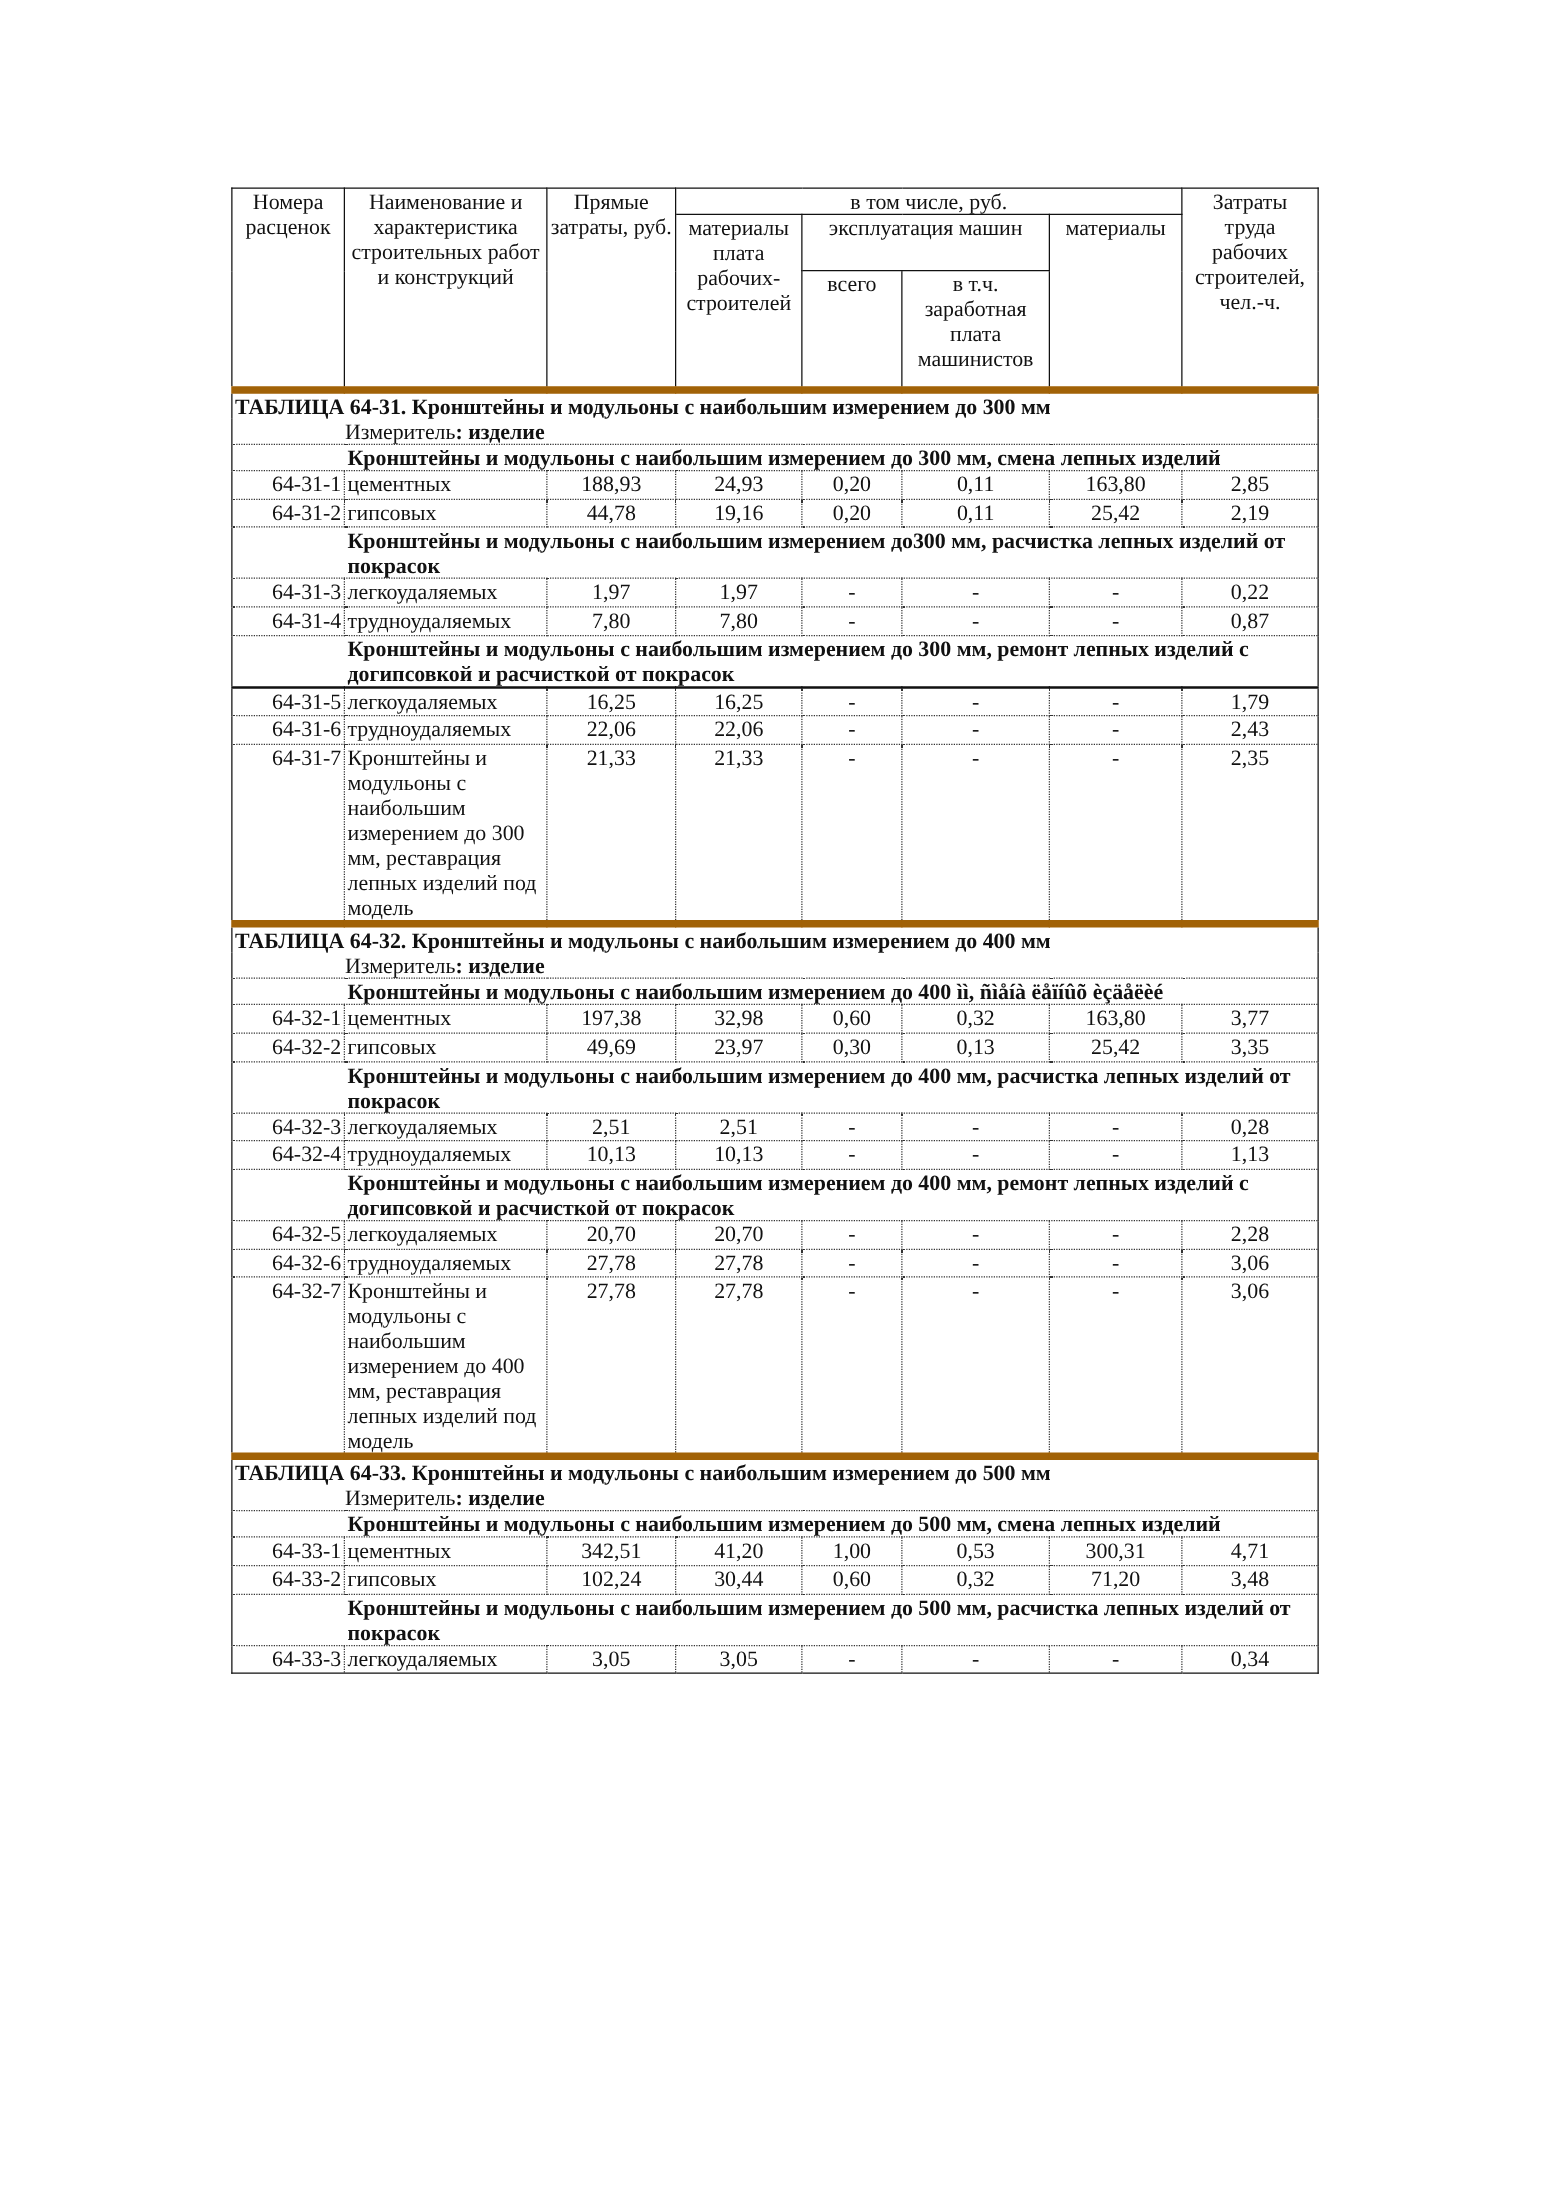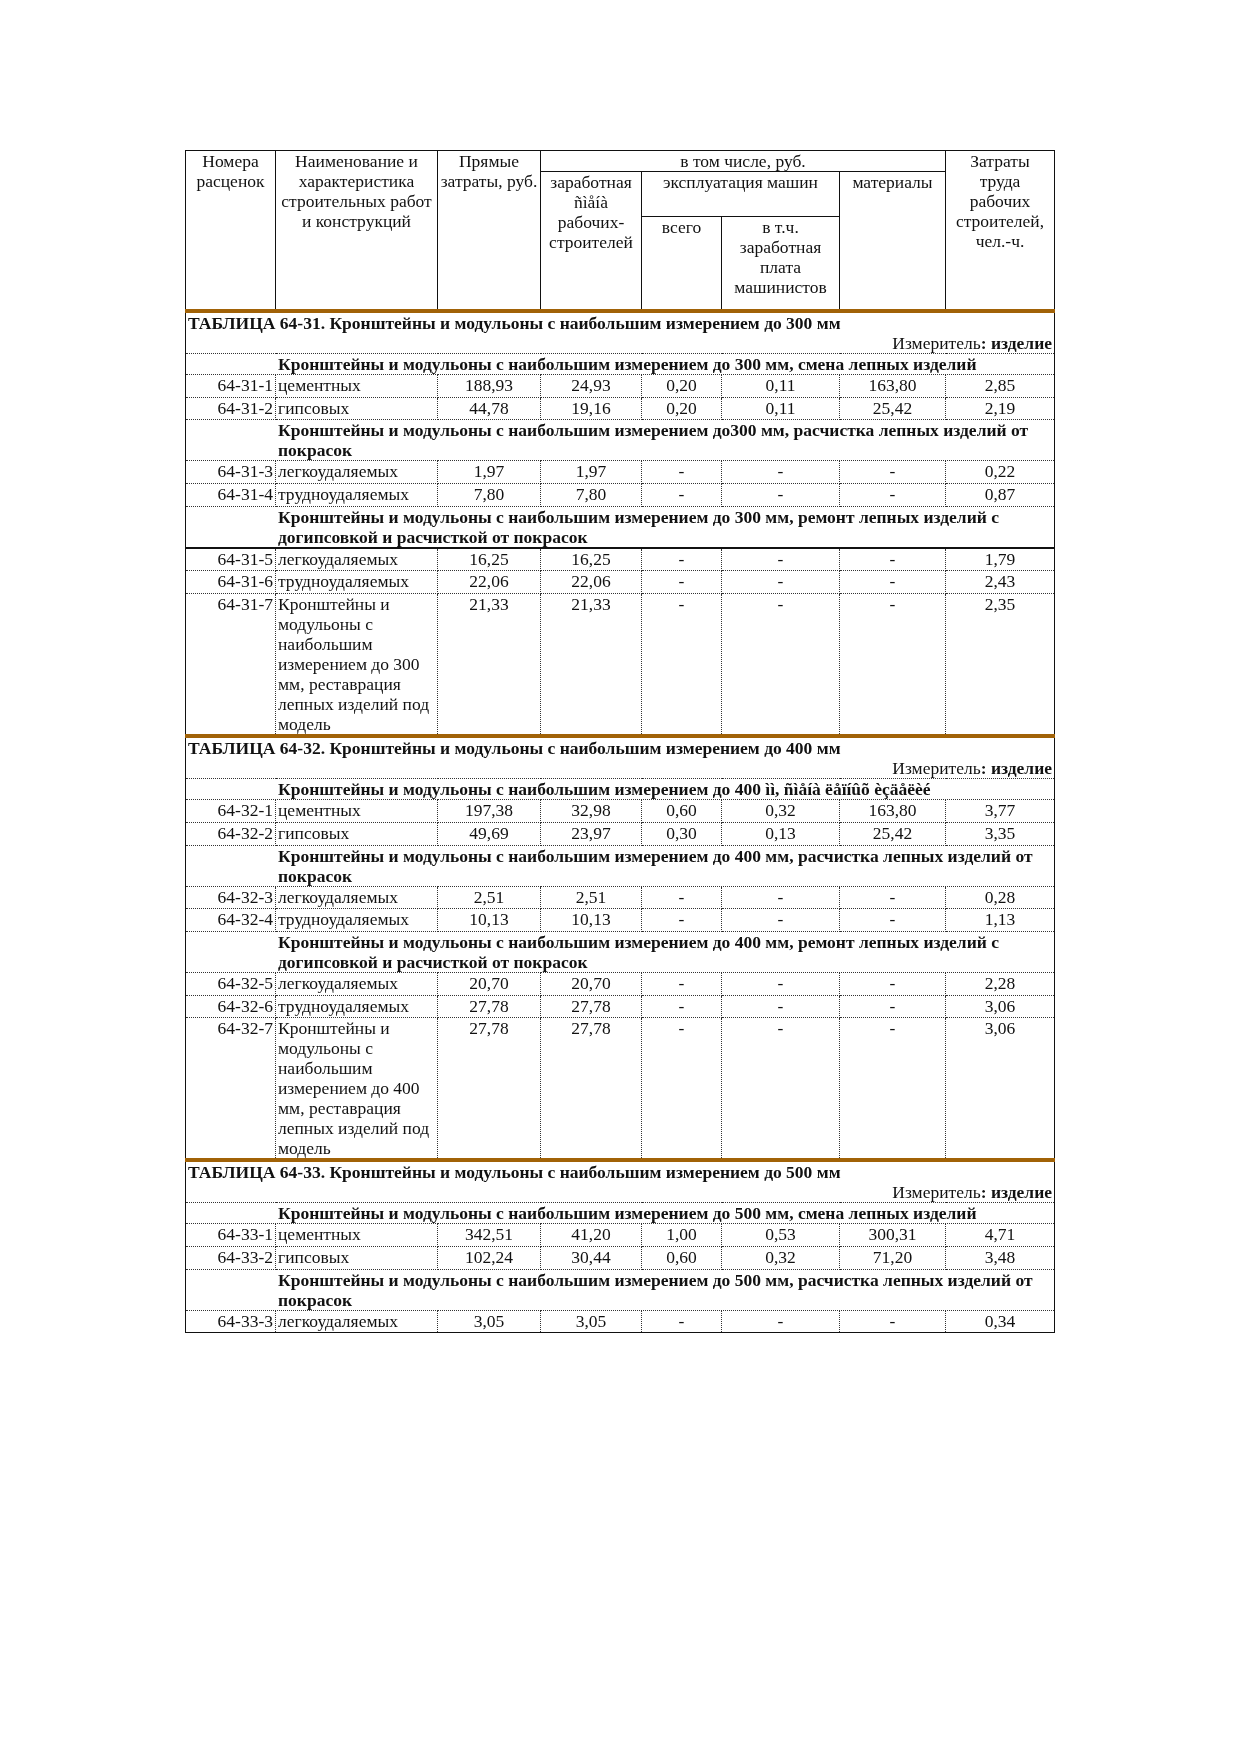"заработная ñìåíà рабочих-строителей" th { text: заработная ñìåíà -> материалы плата }
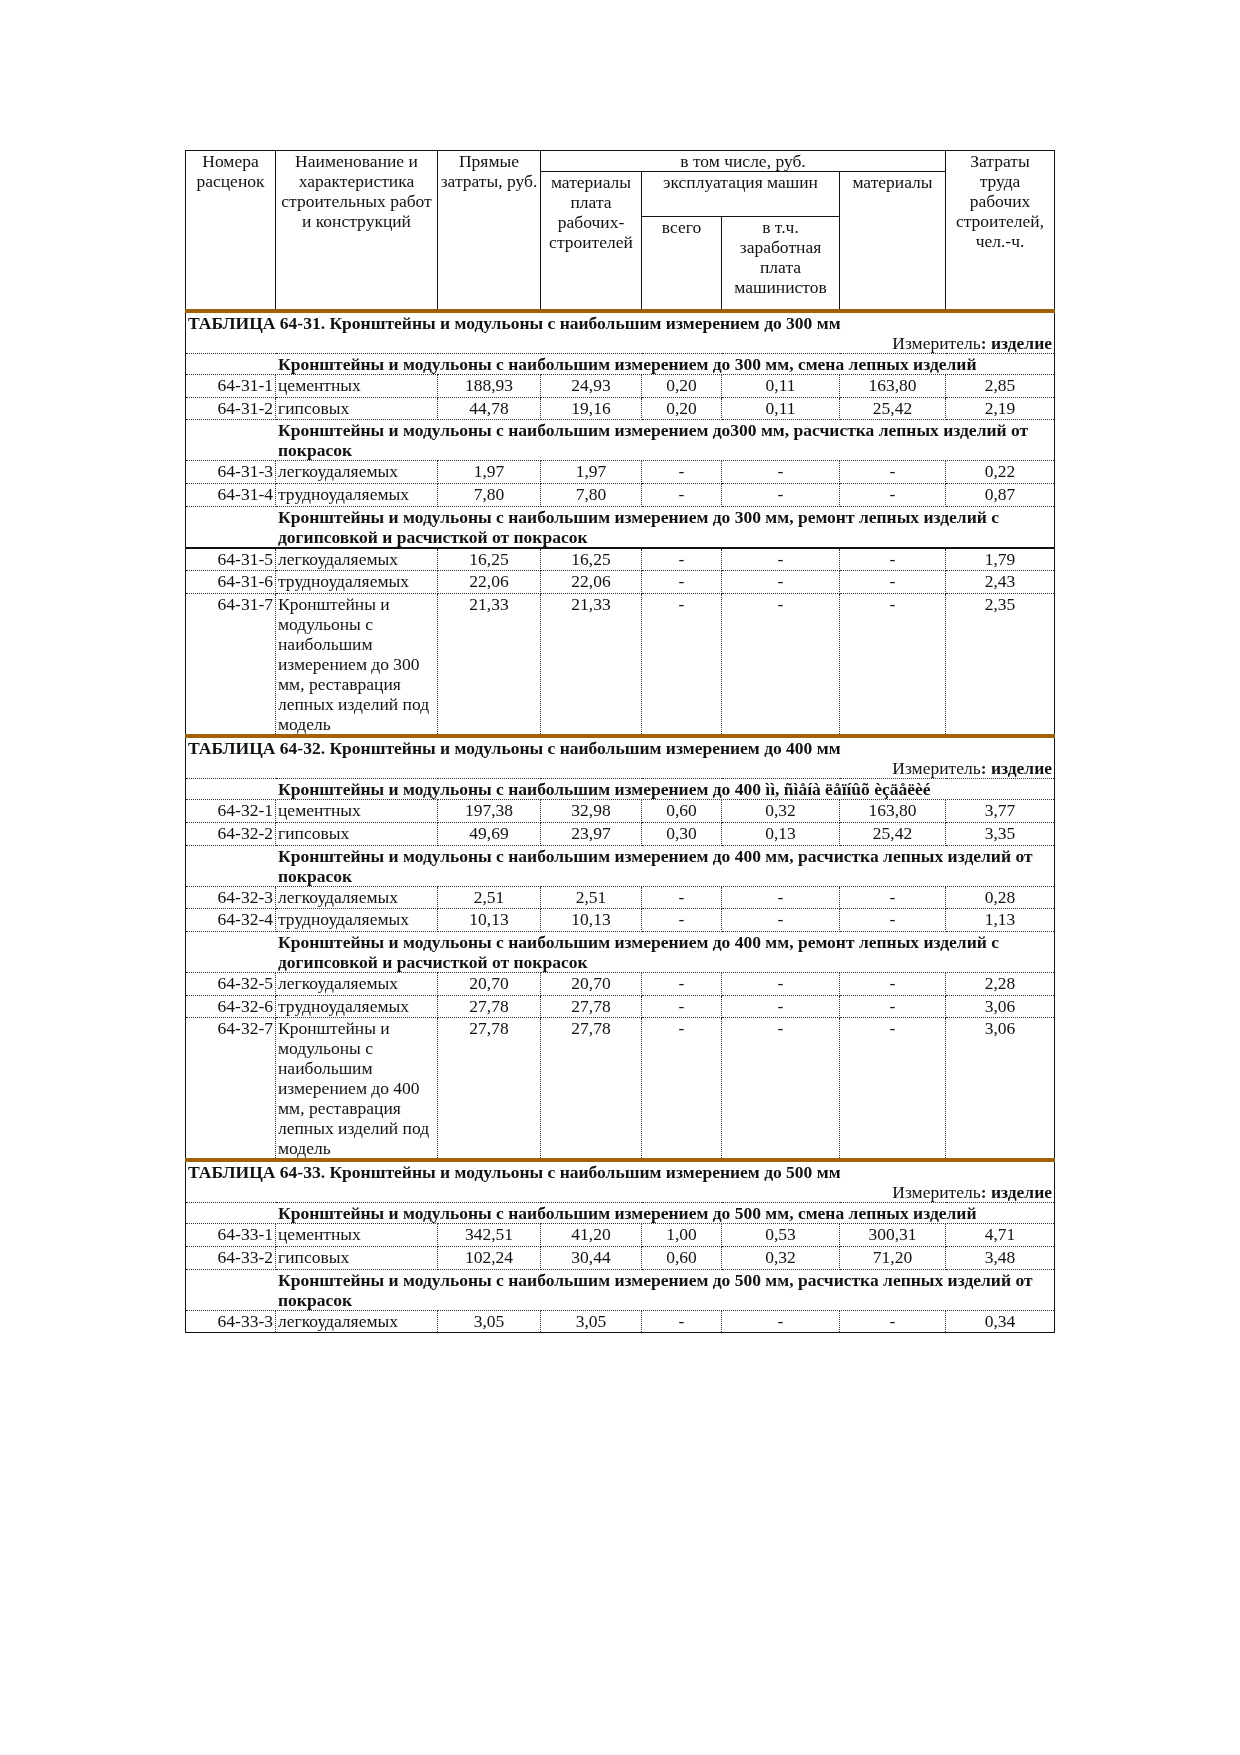"ТАБЛИЦА 64-31. Кронштейны и модульоны" tr.ttl td { border-top: 4px solid #a16207 -> 6px solid #a16207 }
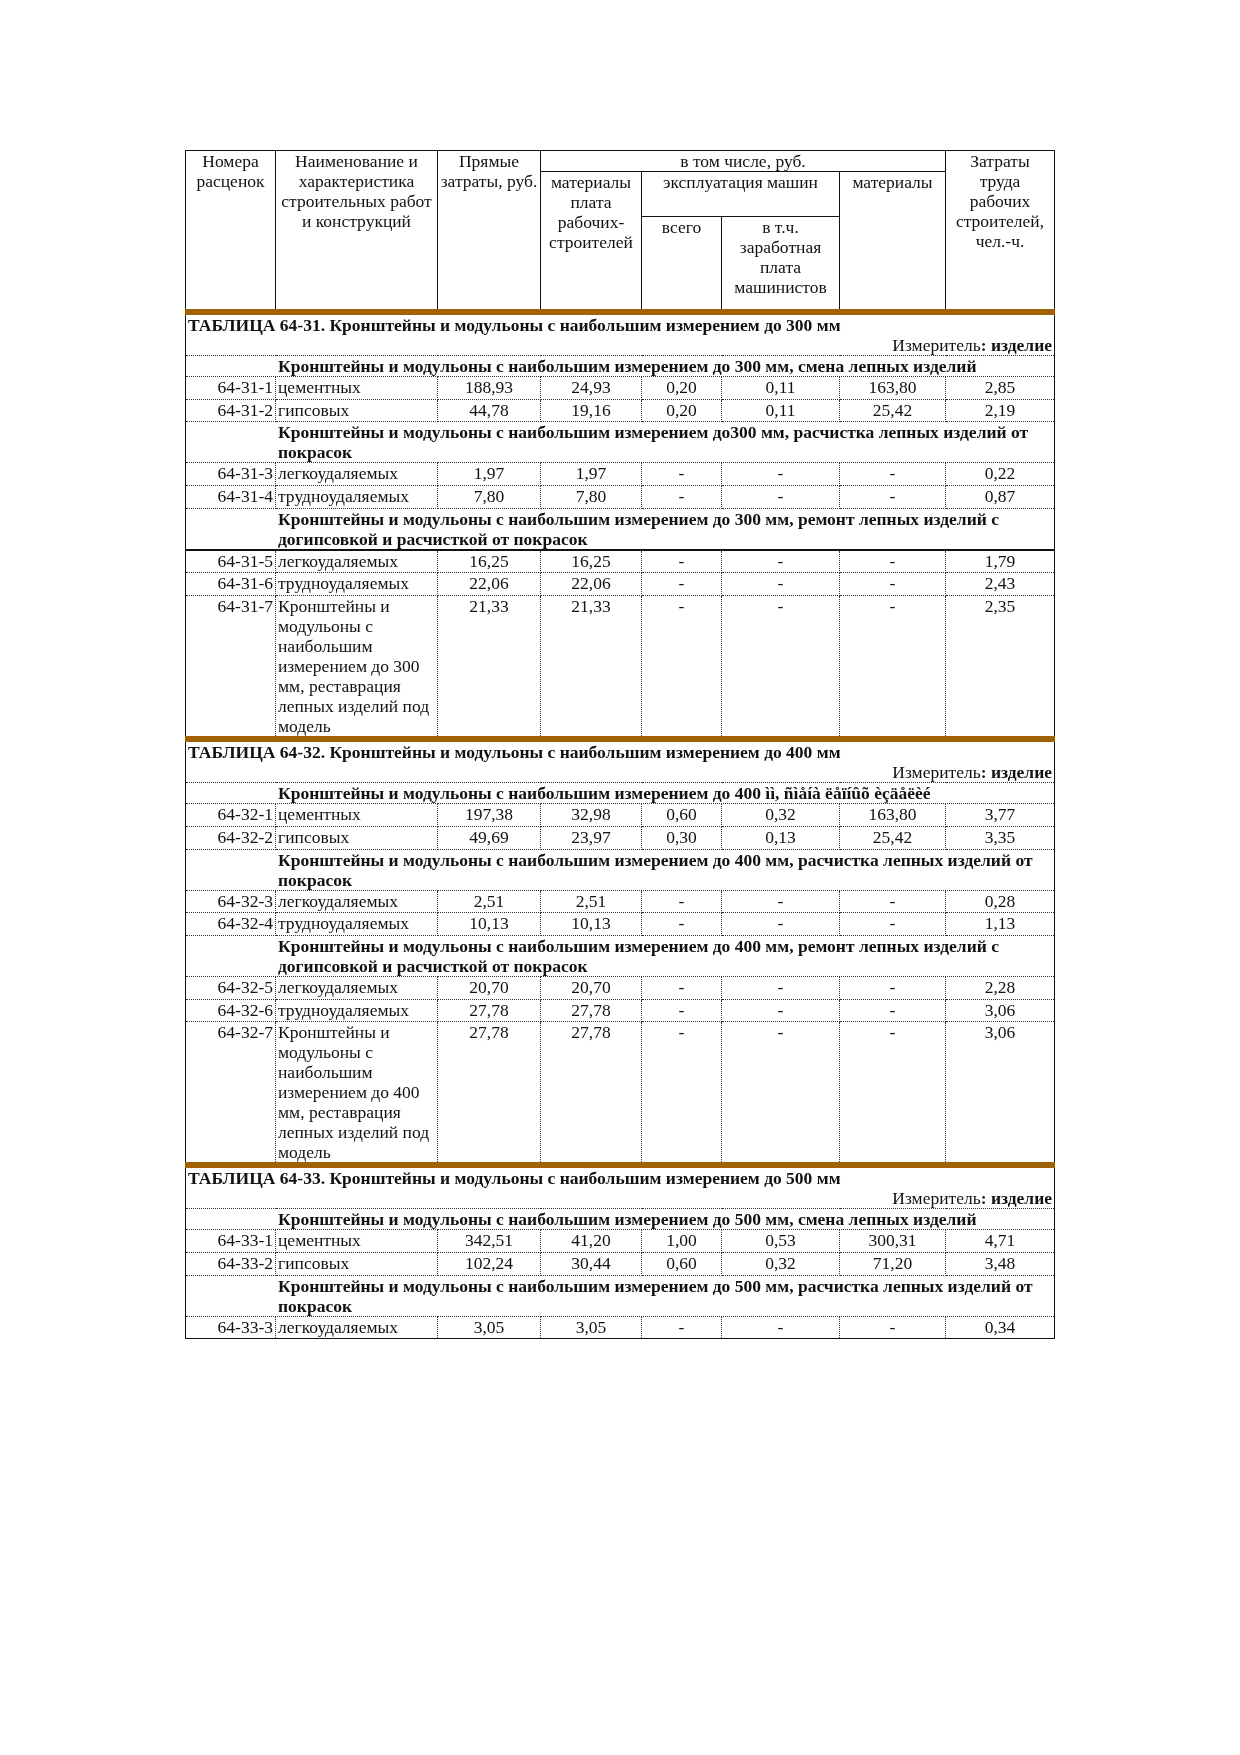"Измеритель: изделие" tr.meas td { text-align: right -> none }
